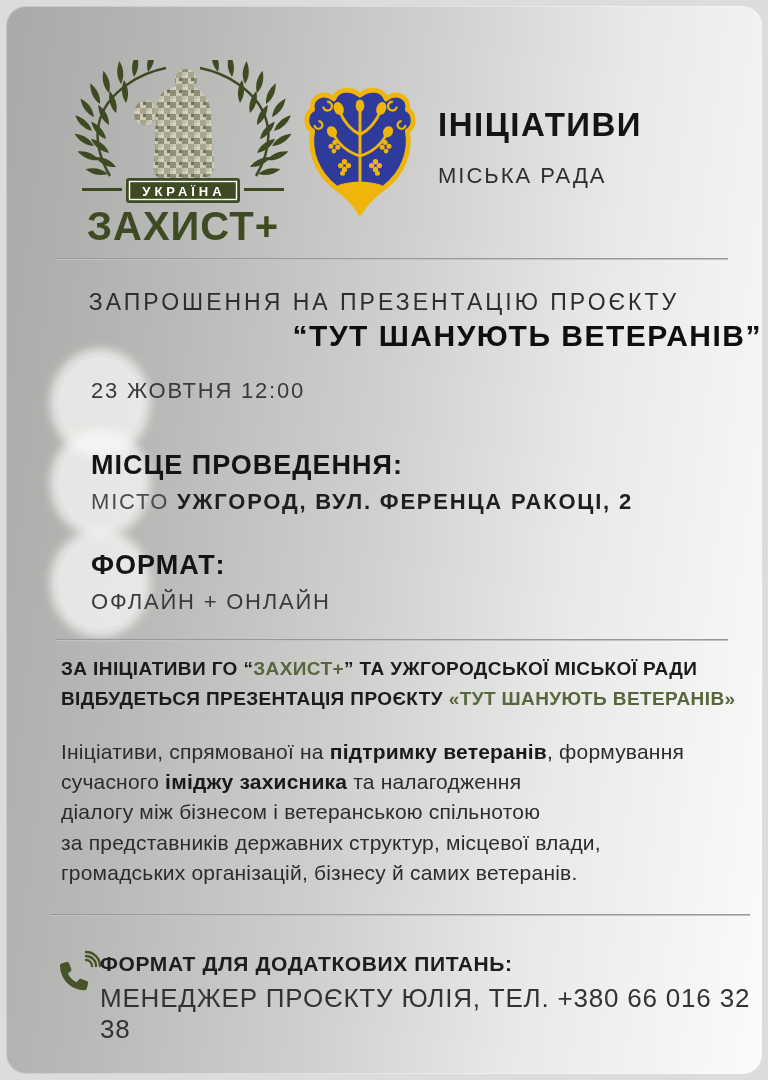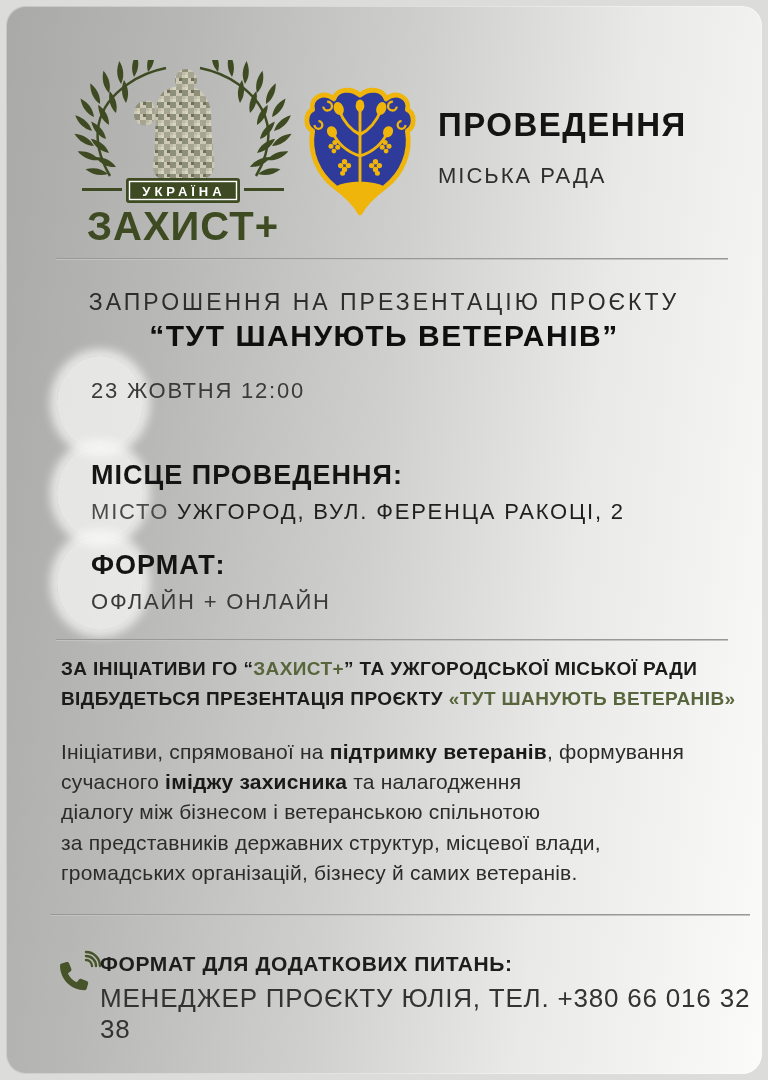"ПРОВЕДЕННЯ" div.council-name { text: ПРОВЕДЕННЯ -> ІНІЦІАТИВИ }
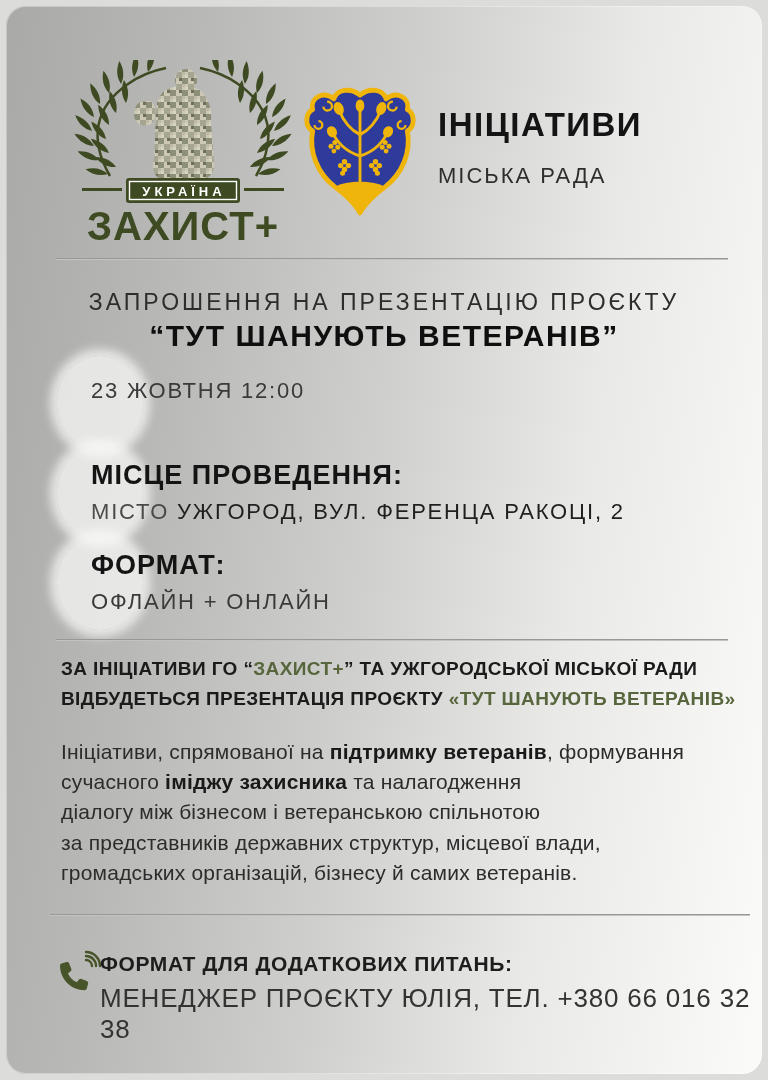"“ТУТ ШАНУЮТЬ ВЕТЕРАНІВ”" .title-line2 { text-align: center -> right }
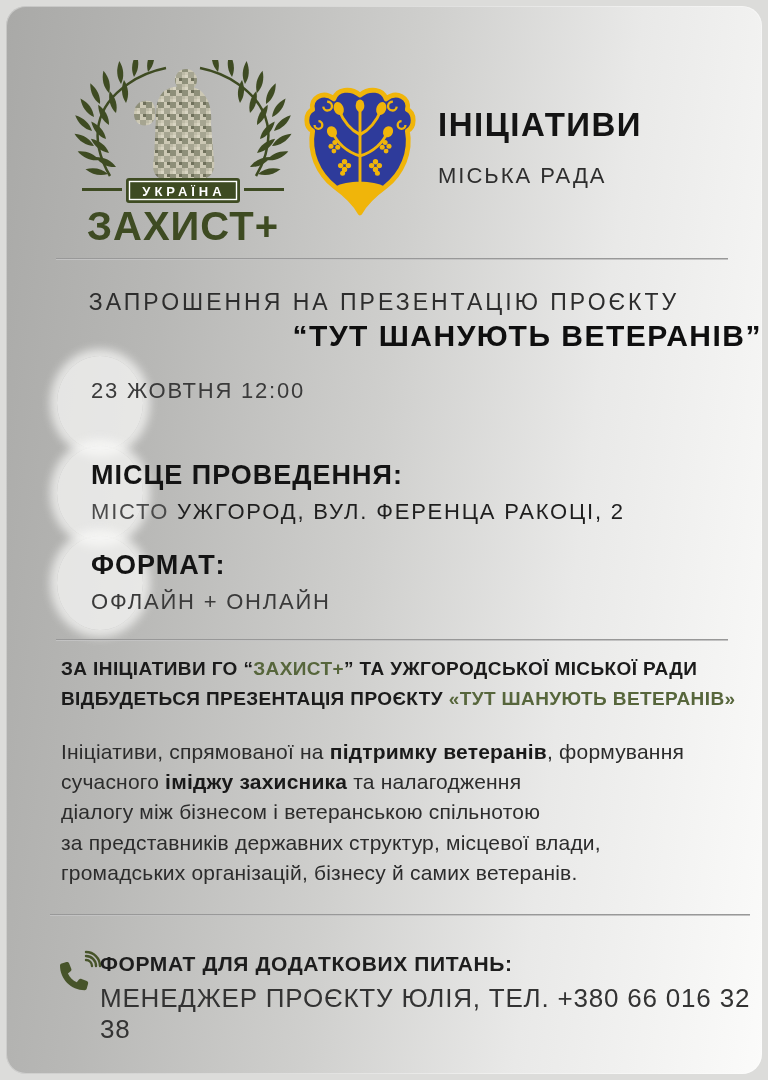"МІСЦЕ ПРОВЕДЕННЯ:" div.info { top: 454px -> 444px }
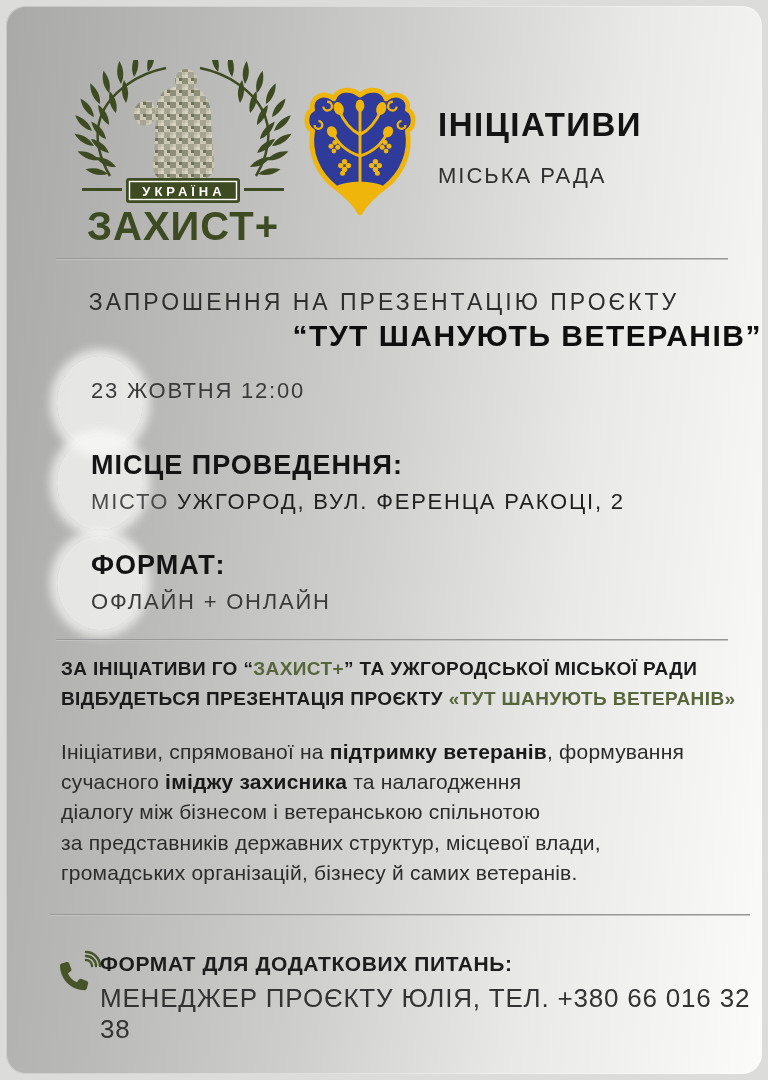"УЖГОРОД, ВУЛ. ФЕРЕНЦА РАКОЦІ, 2" .info-value .strong { font-weight: 400 -> 700 }
